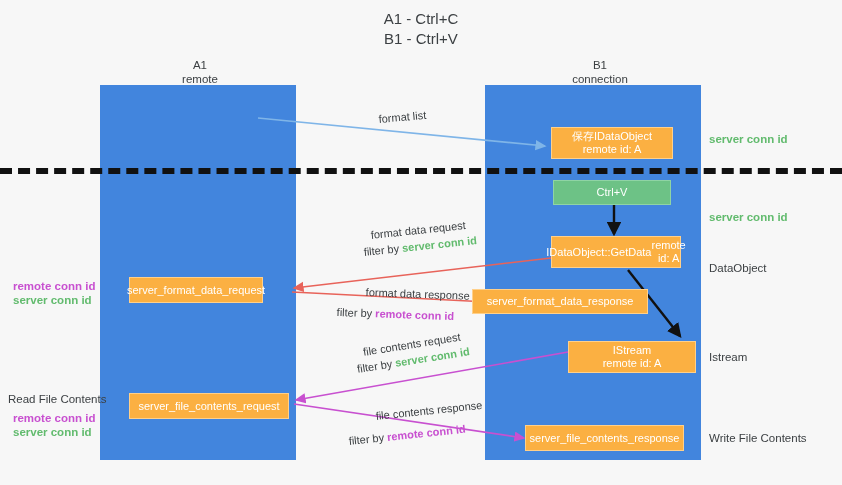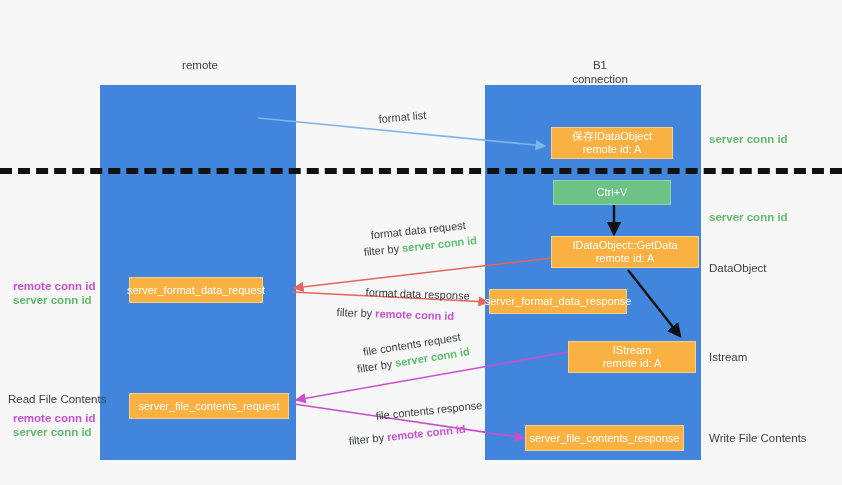"A1 - Ctrl+C" div.title { html: none -> <div> <div>A1 - Ctrl+C</div> <div>B1 - Ctrl+V</div> </div> }
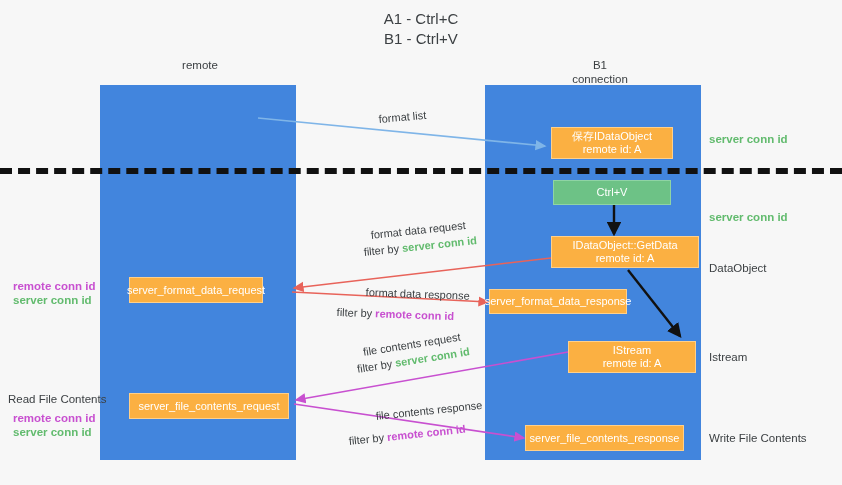"A1" div { html: none -> <div>A1</div> }
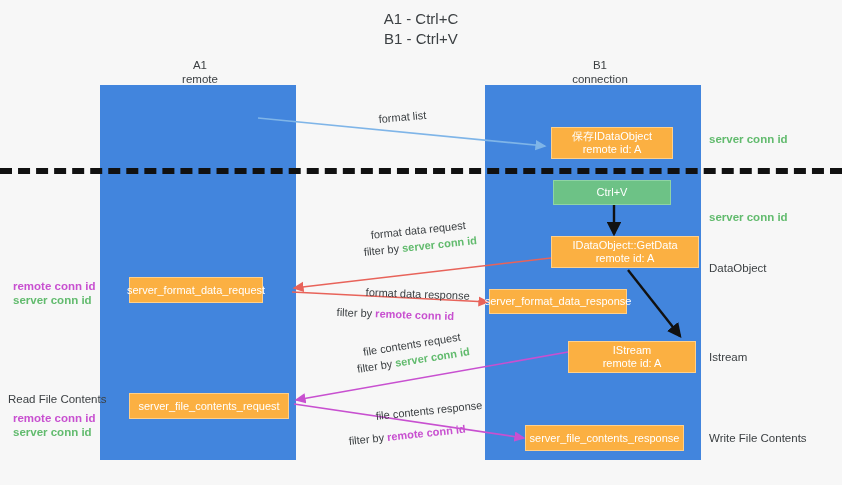"IDataObject::GetData" div.box { flex-direction: column -> row; width: 148px -> 130px }
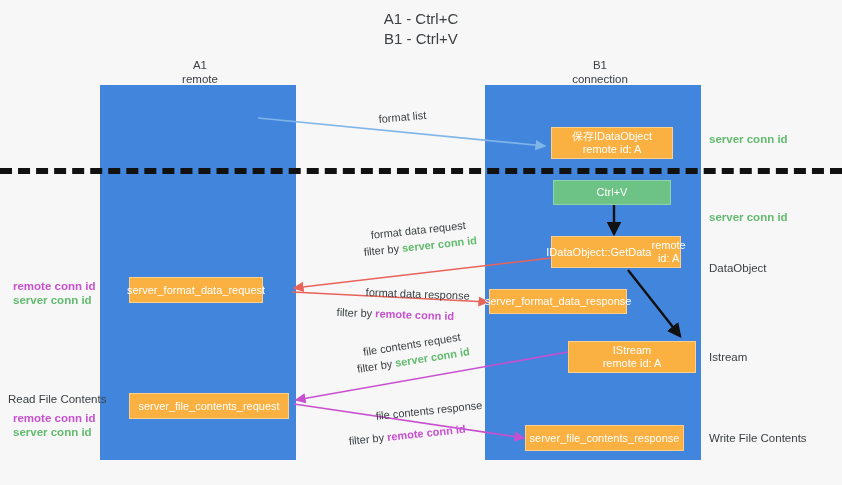"server_format_data_response" div.box { left: 489px -> 472px; width: 138px -> 176px }
